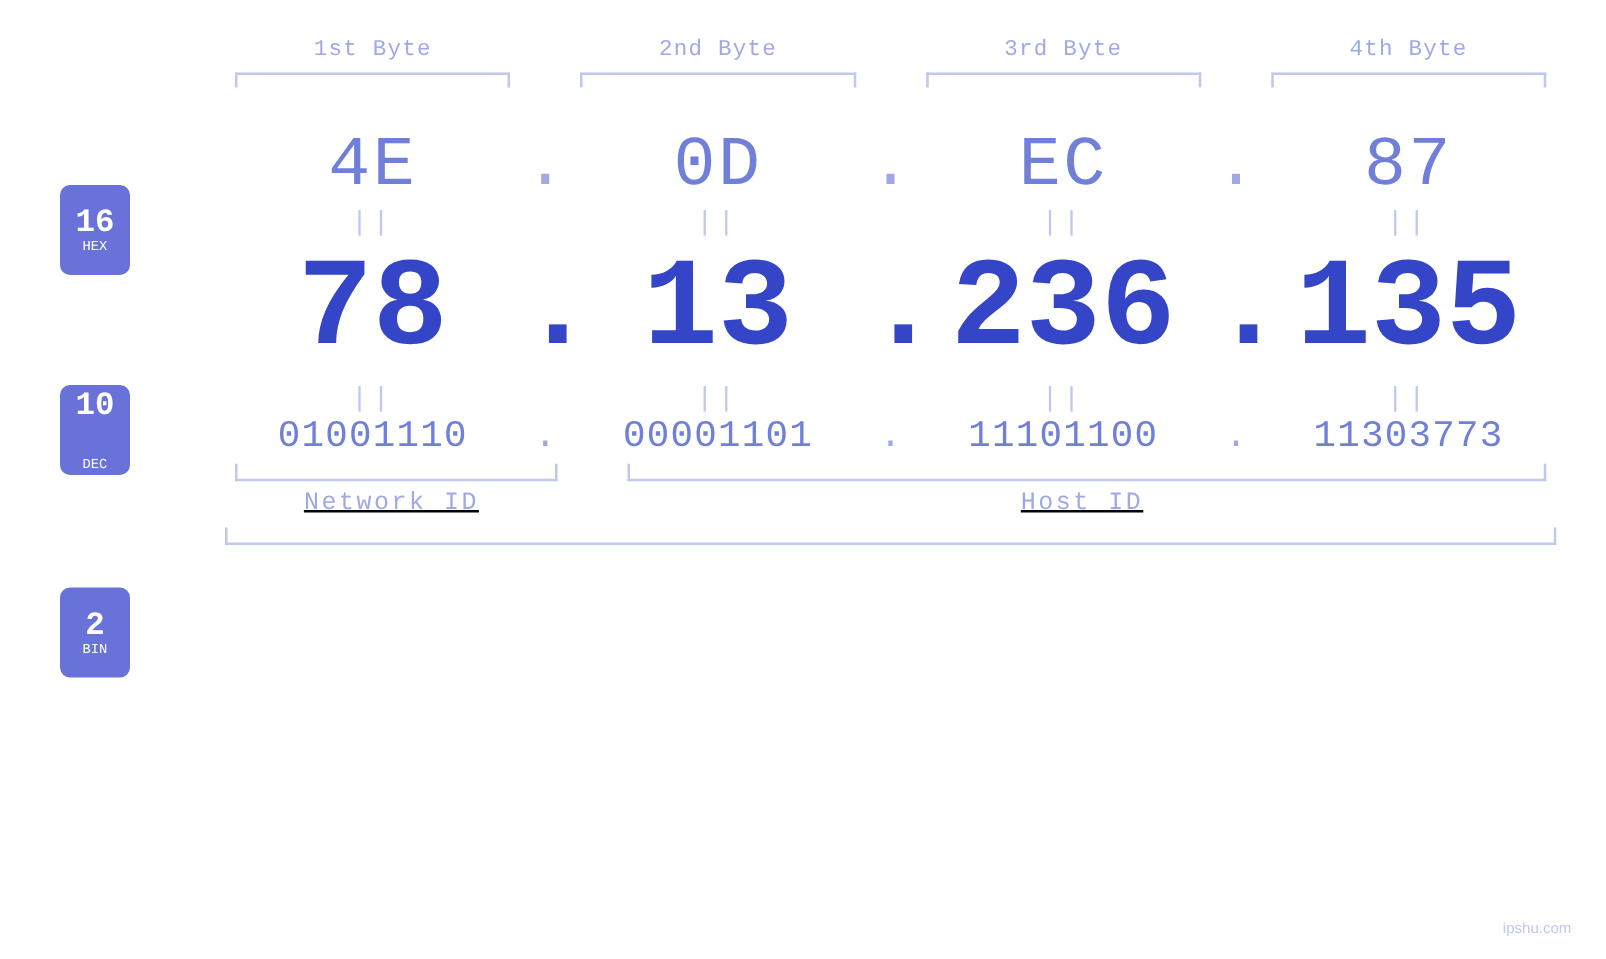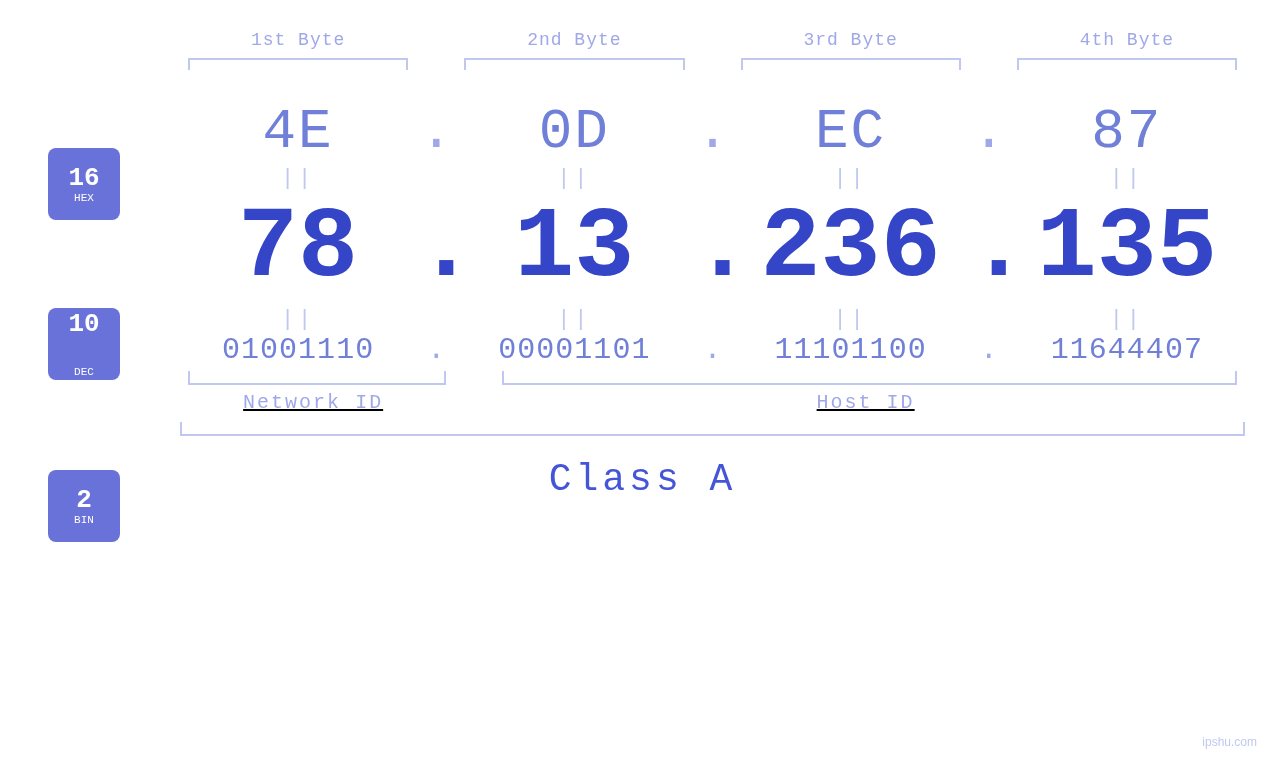"16" .badge { width: 72px -> 56px }
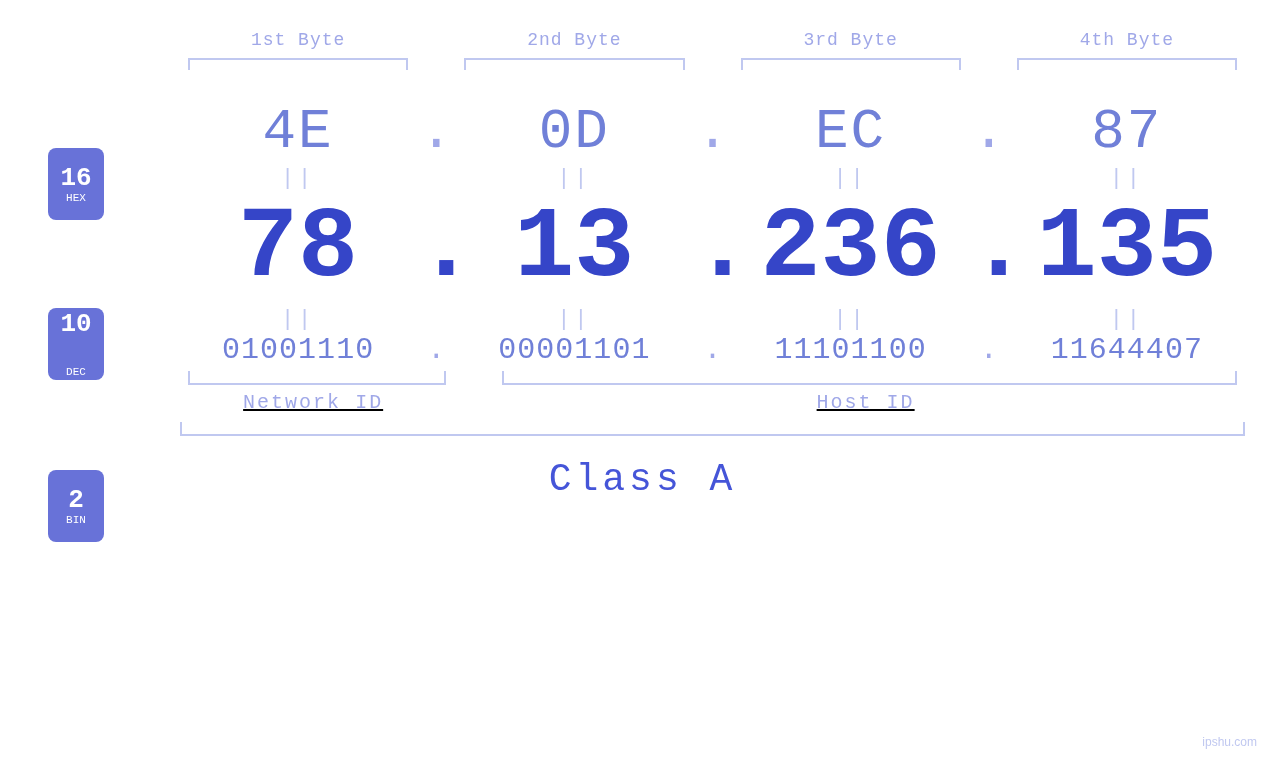"11644407" span.bin-value { text: 11644407 -> 11303773 }
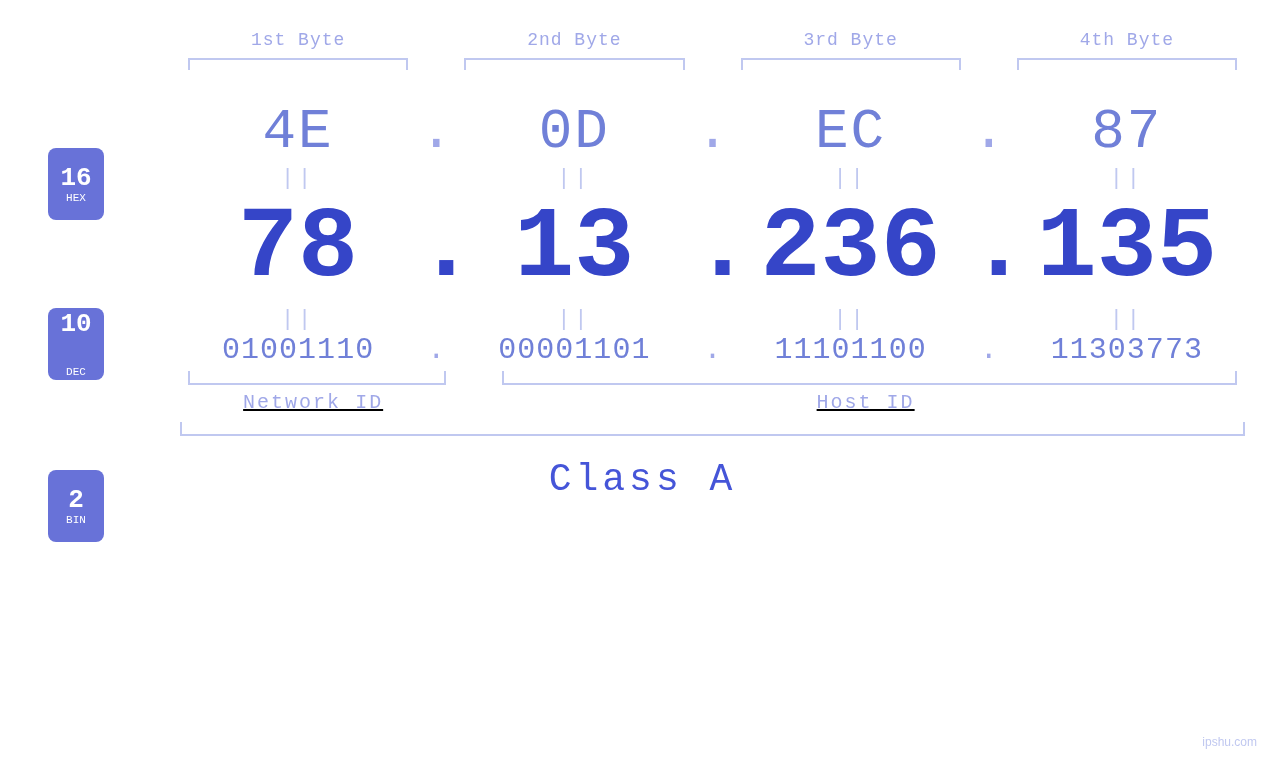"Class A" div.class-label { html: <div>Class A</div> -> none }
